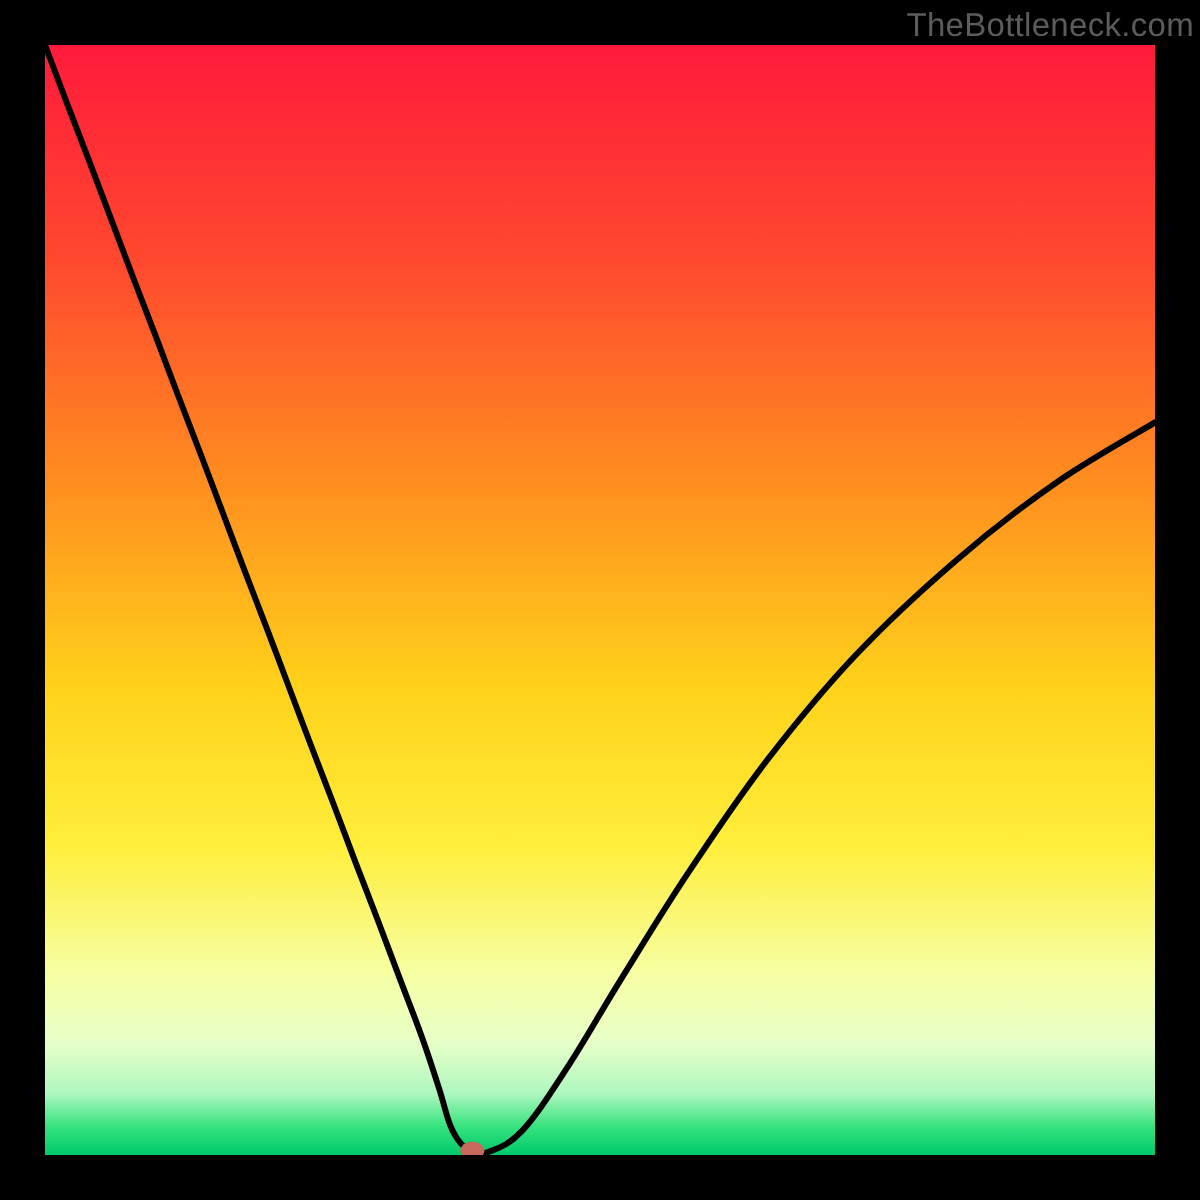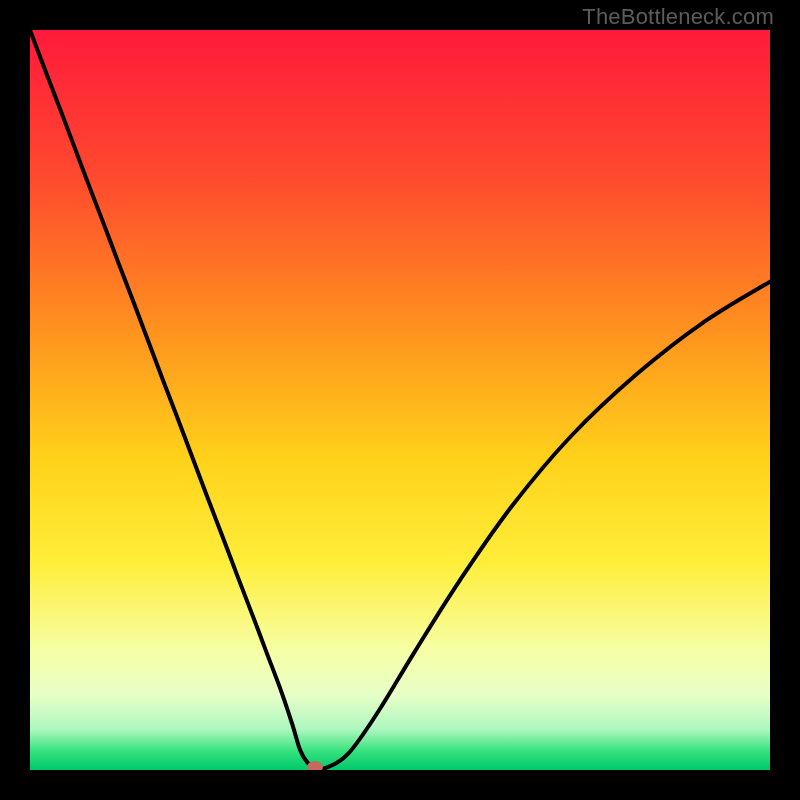"TheBottleneck.com" .watermark { right: 26px -> 4px }
